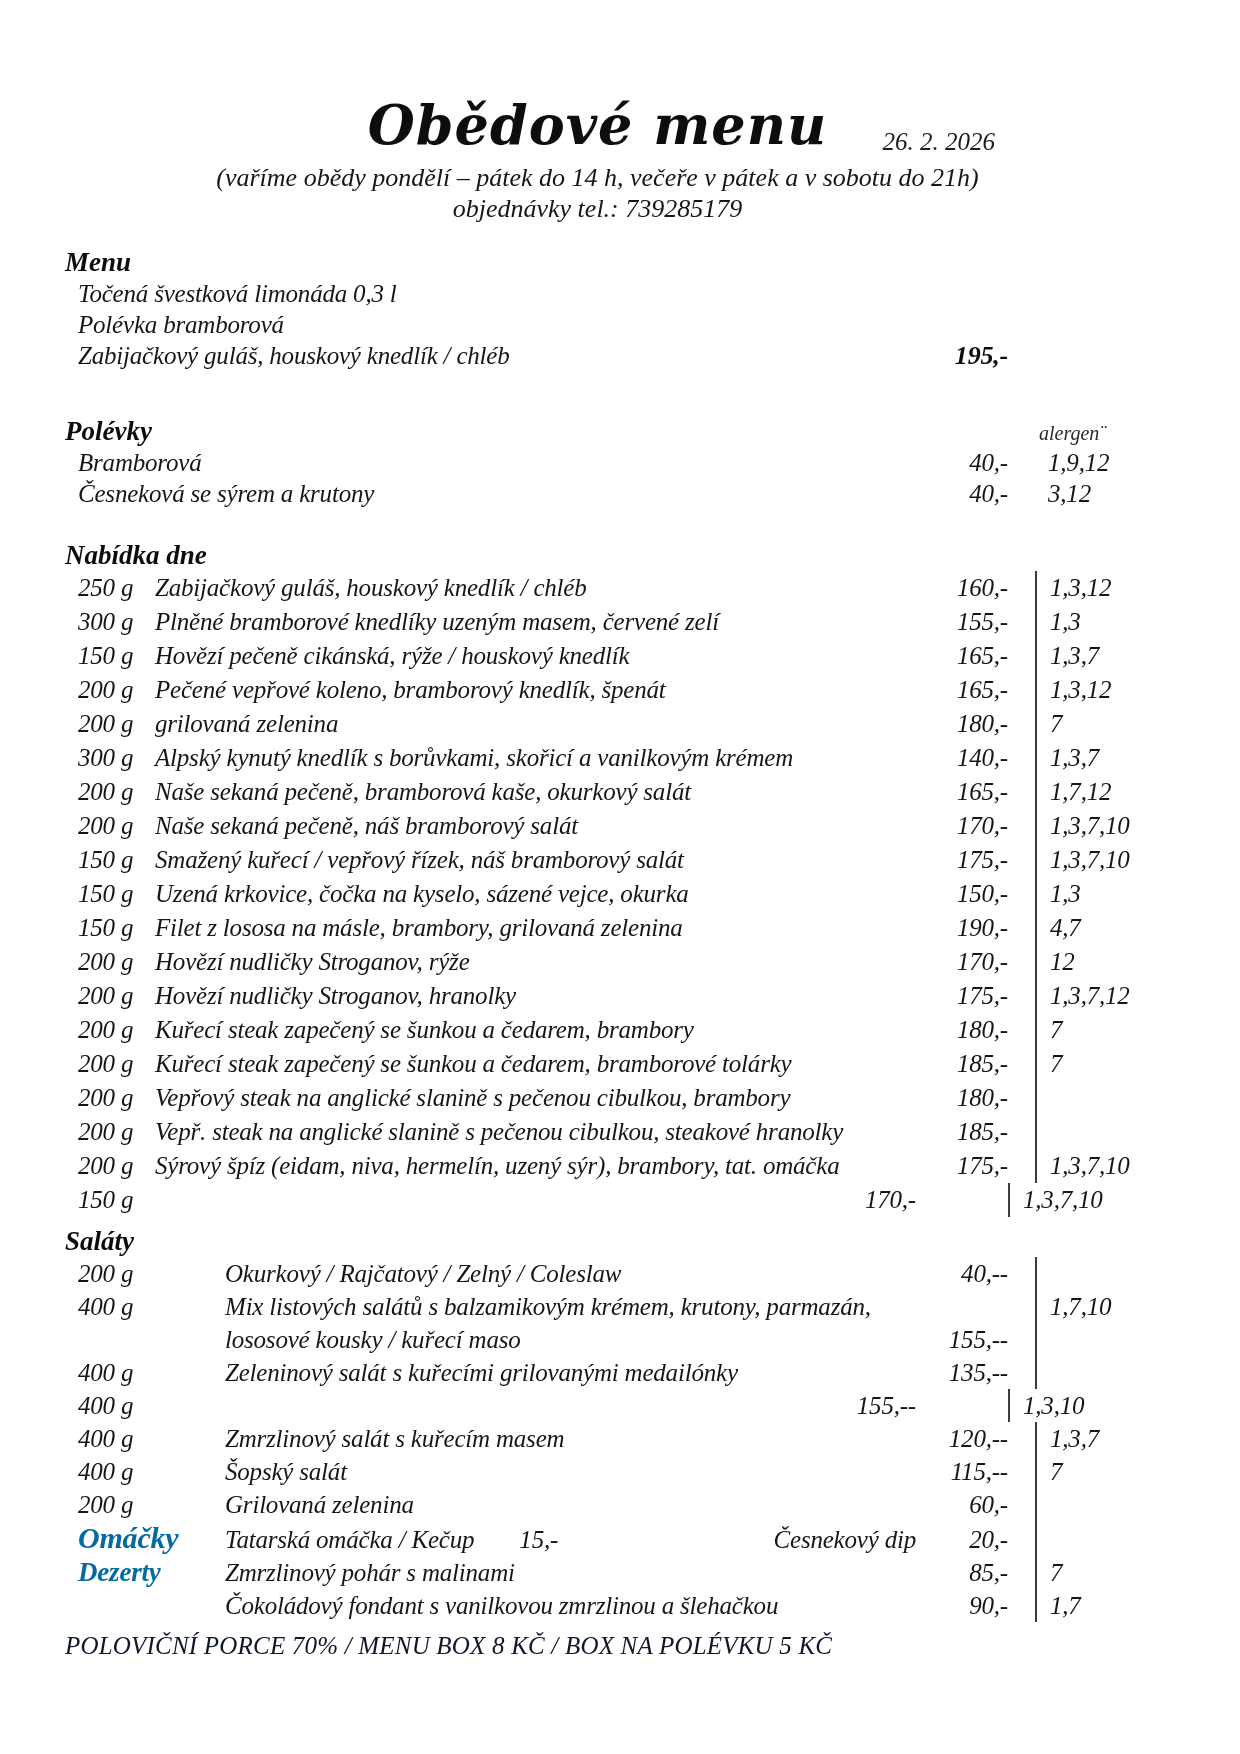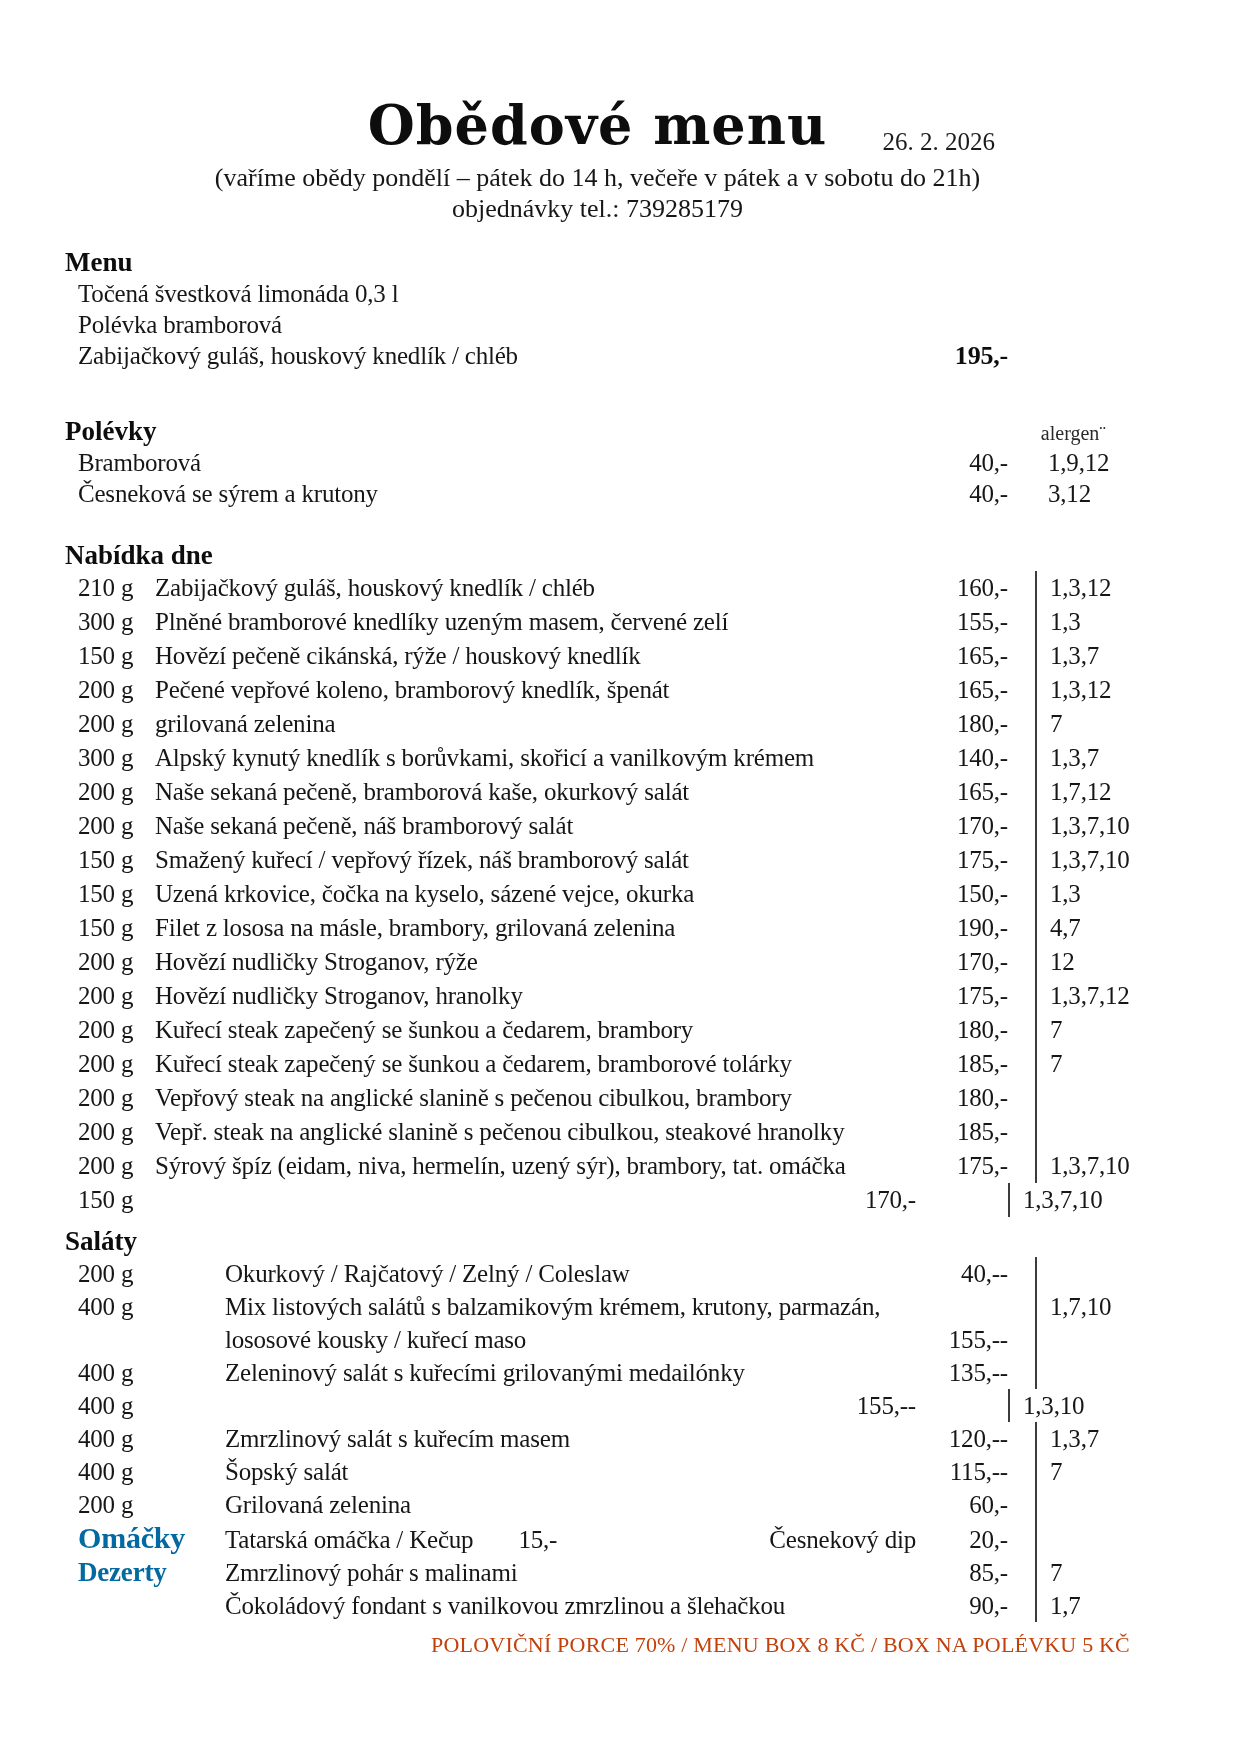"Obědové menu" .page { font-style: none -> italic }
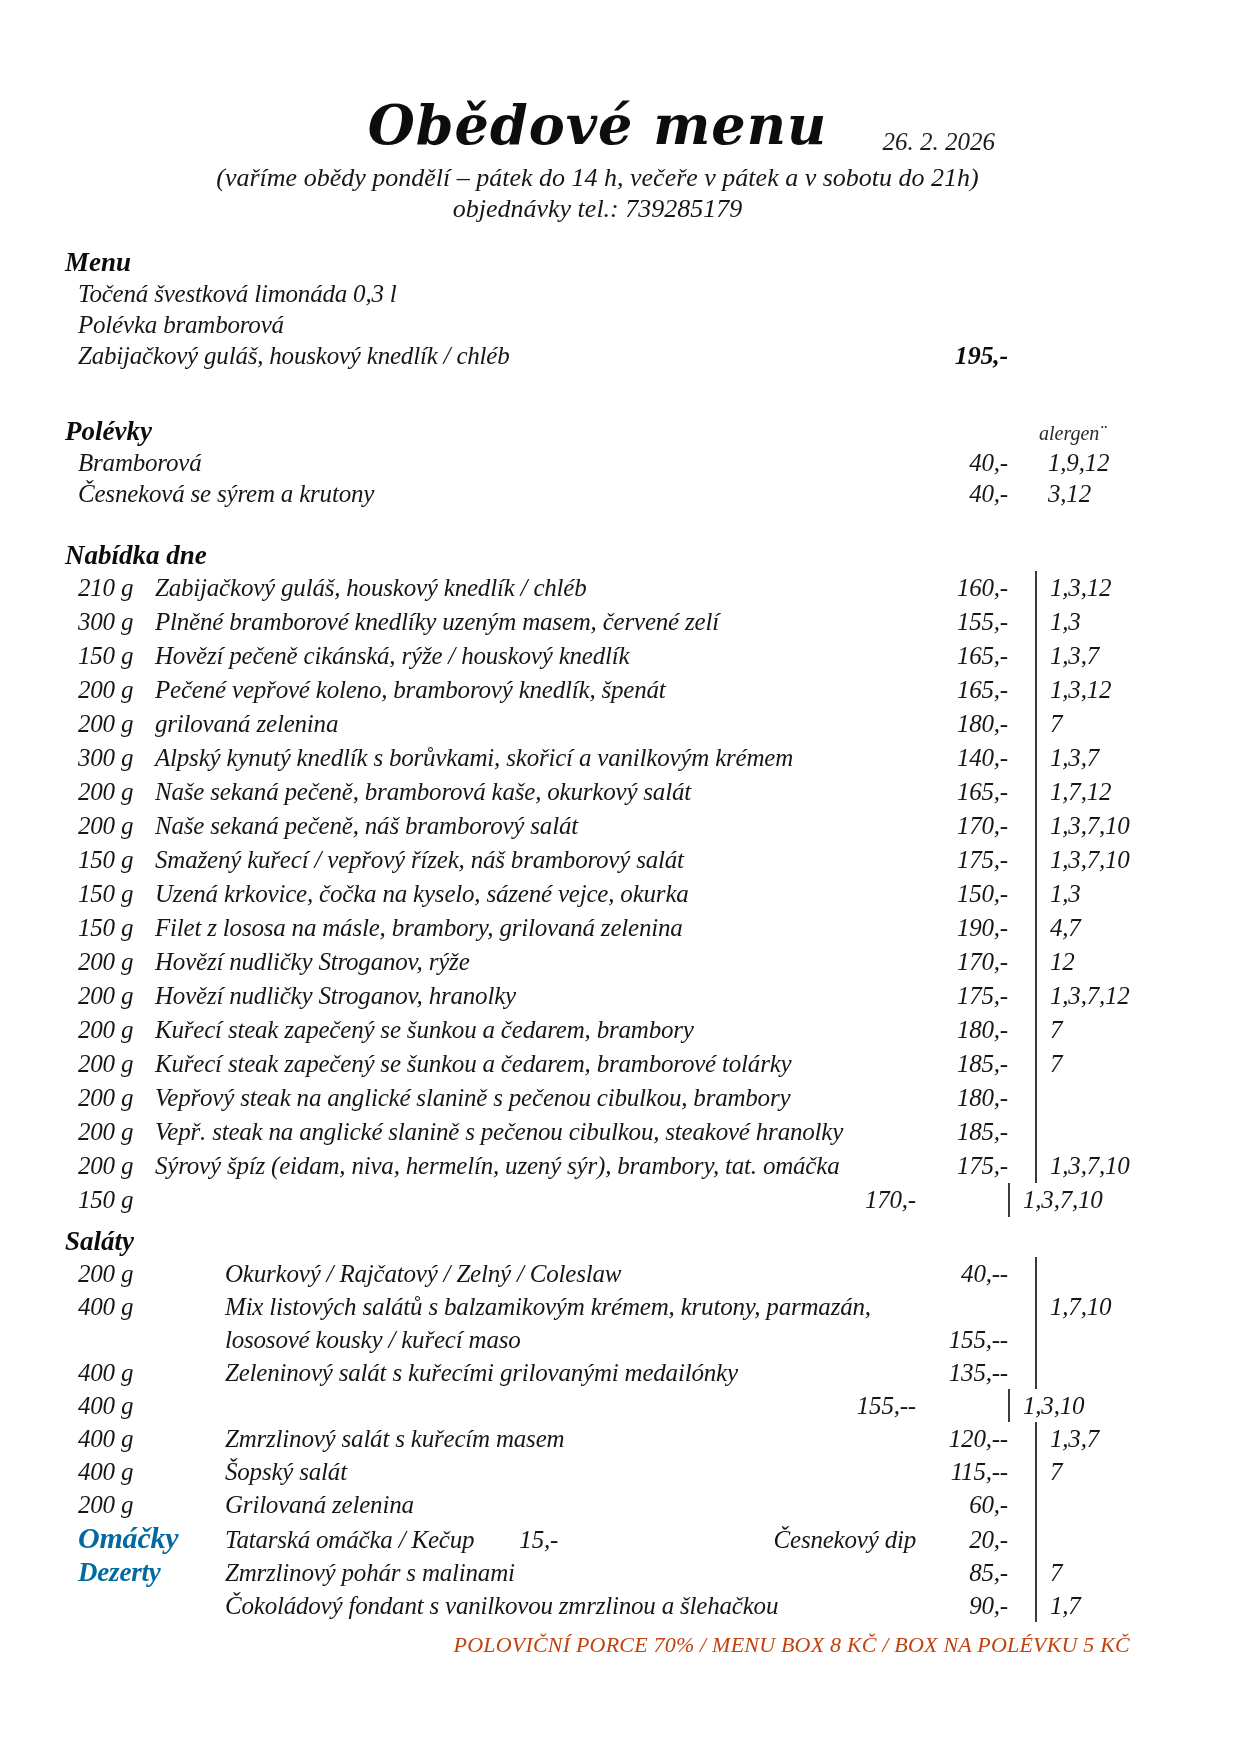"210 g" span.w { text: 210 -> 250 }
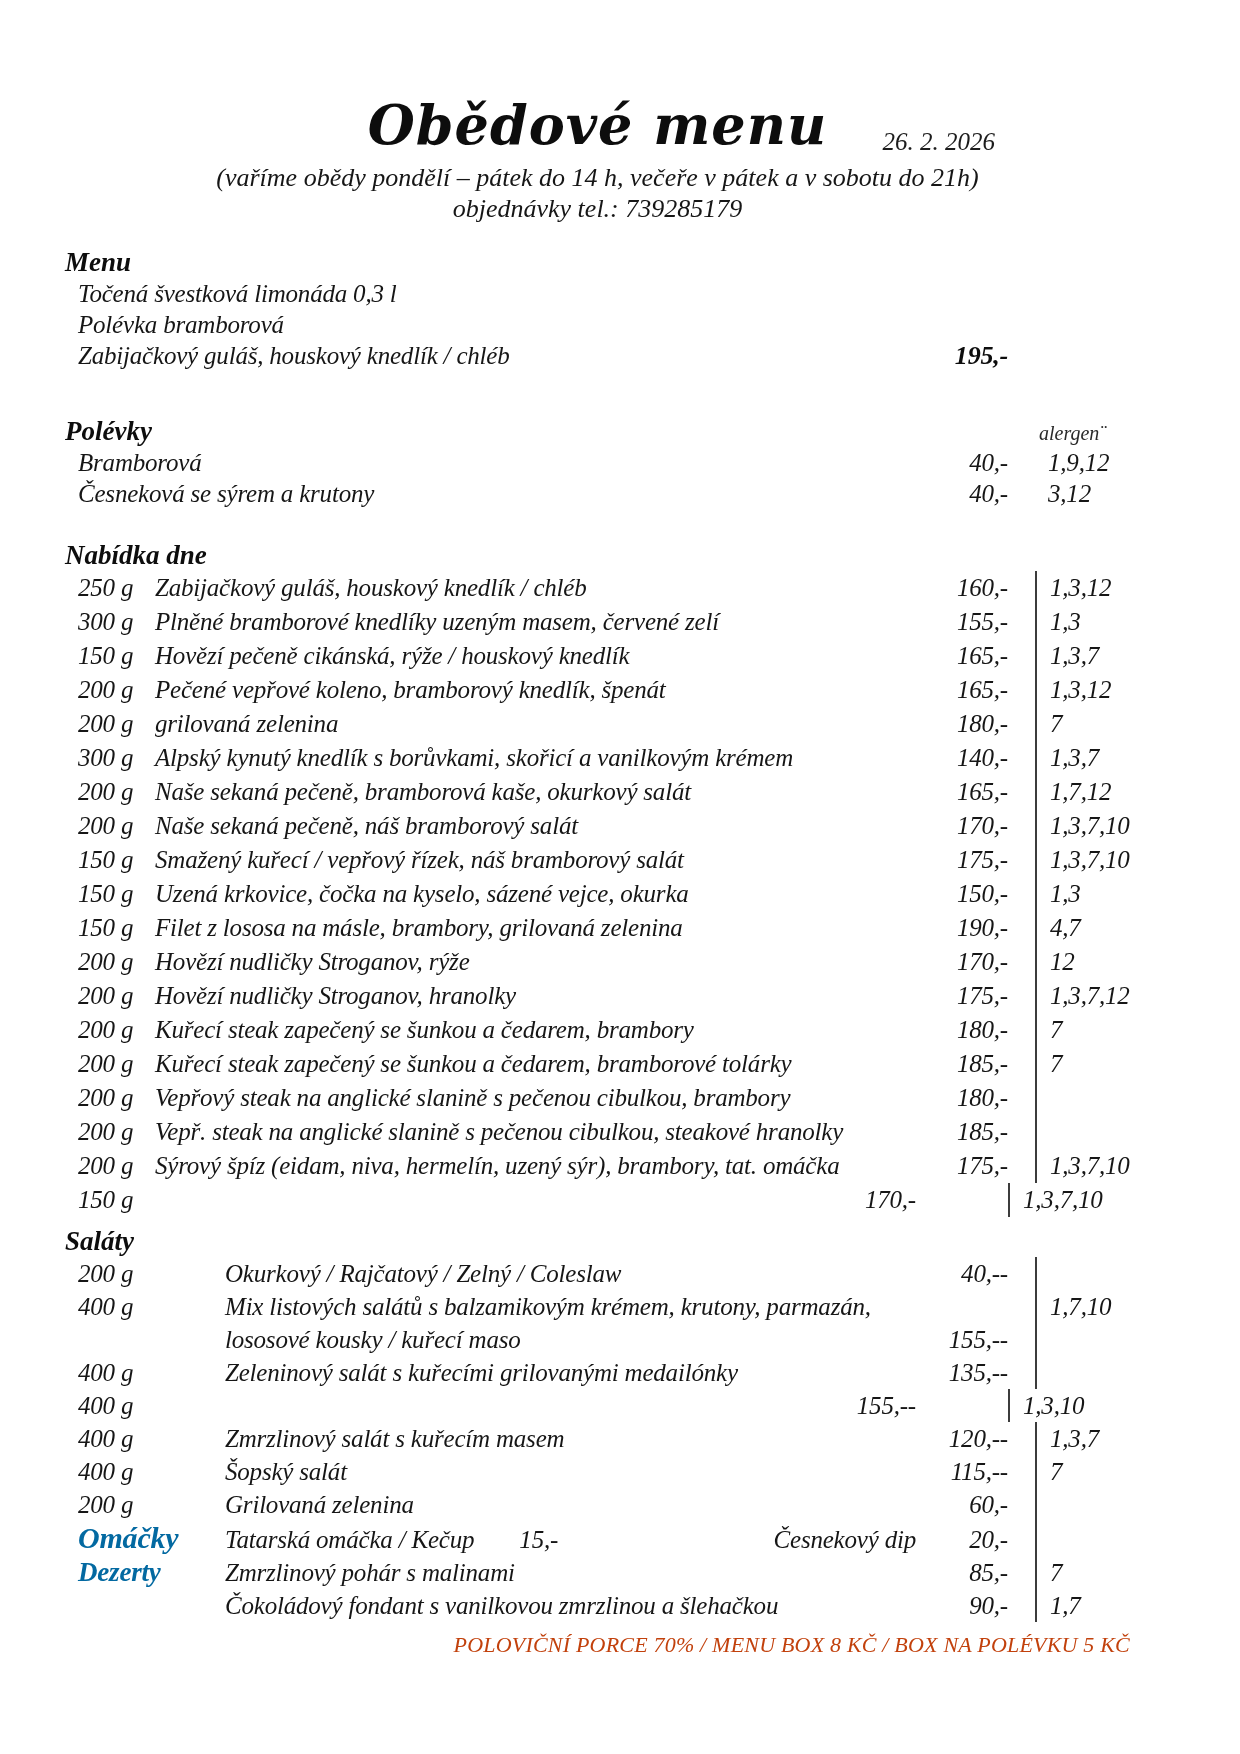"POLOVIČNÍ PORCE 70% / MENU" .footer { color: #c2410c -> #0f172a; font-size: 22px -> 25px; text-align: right -> left }
